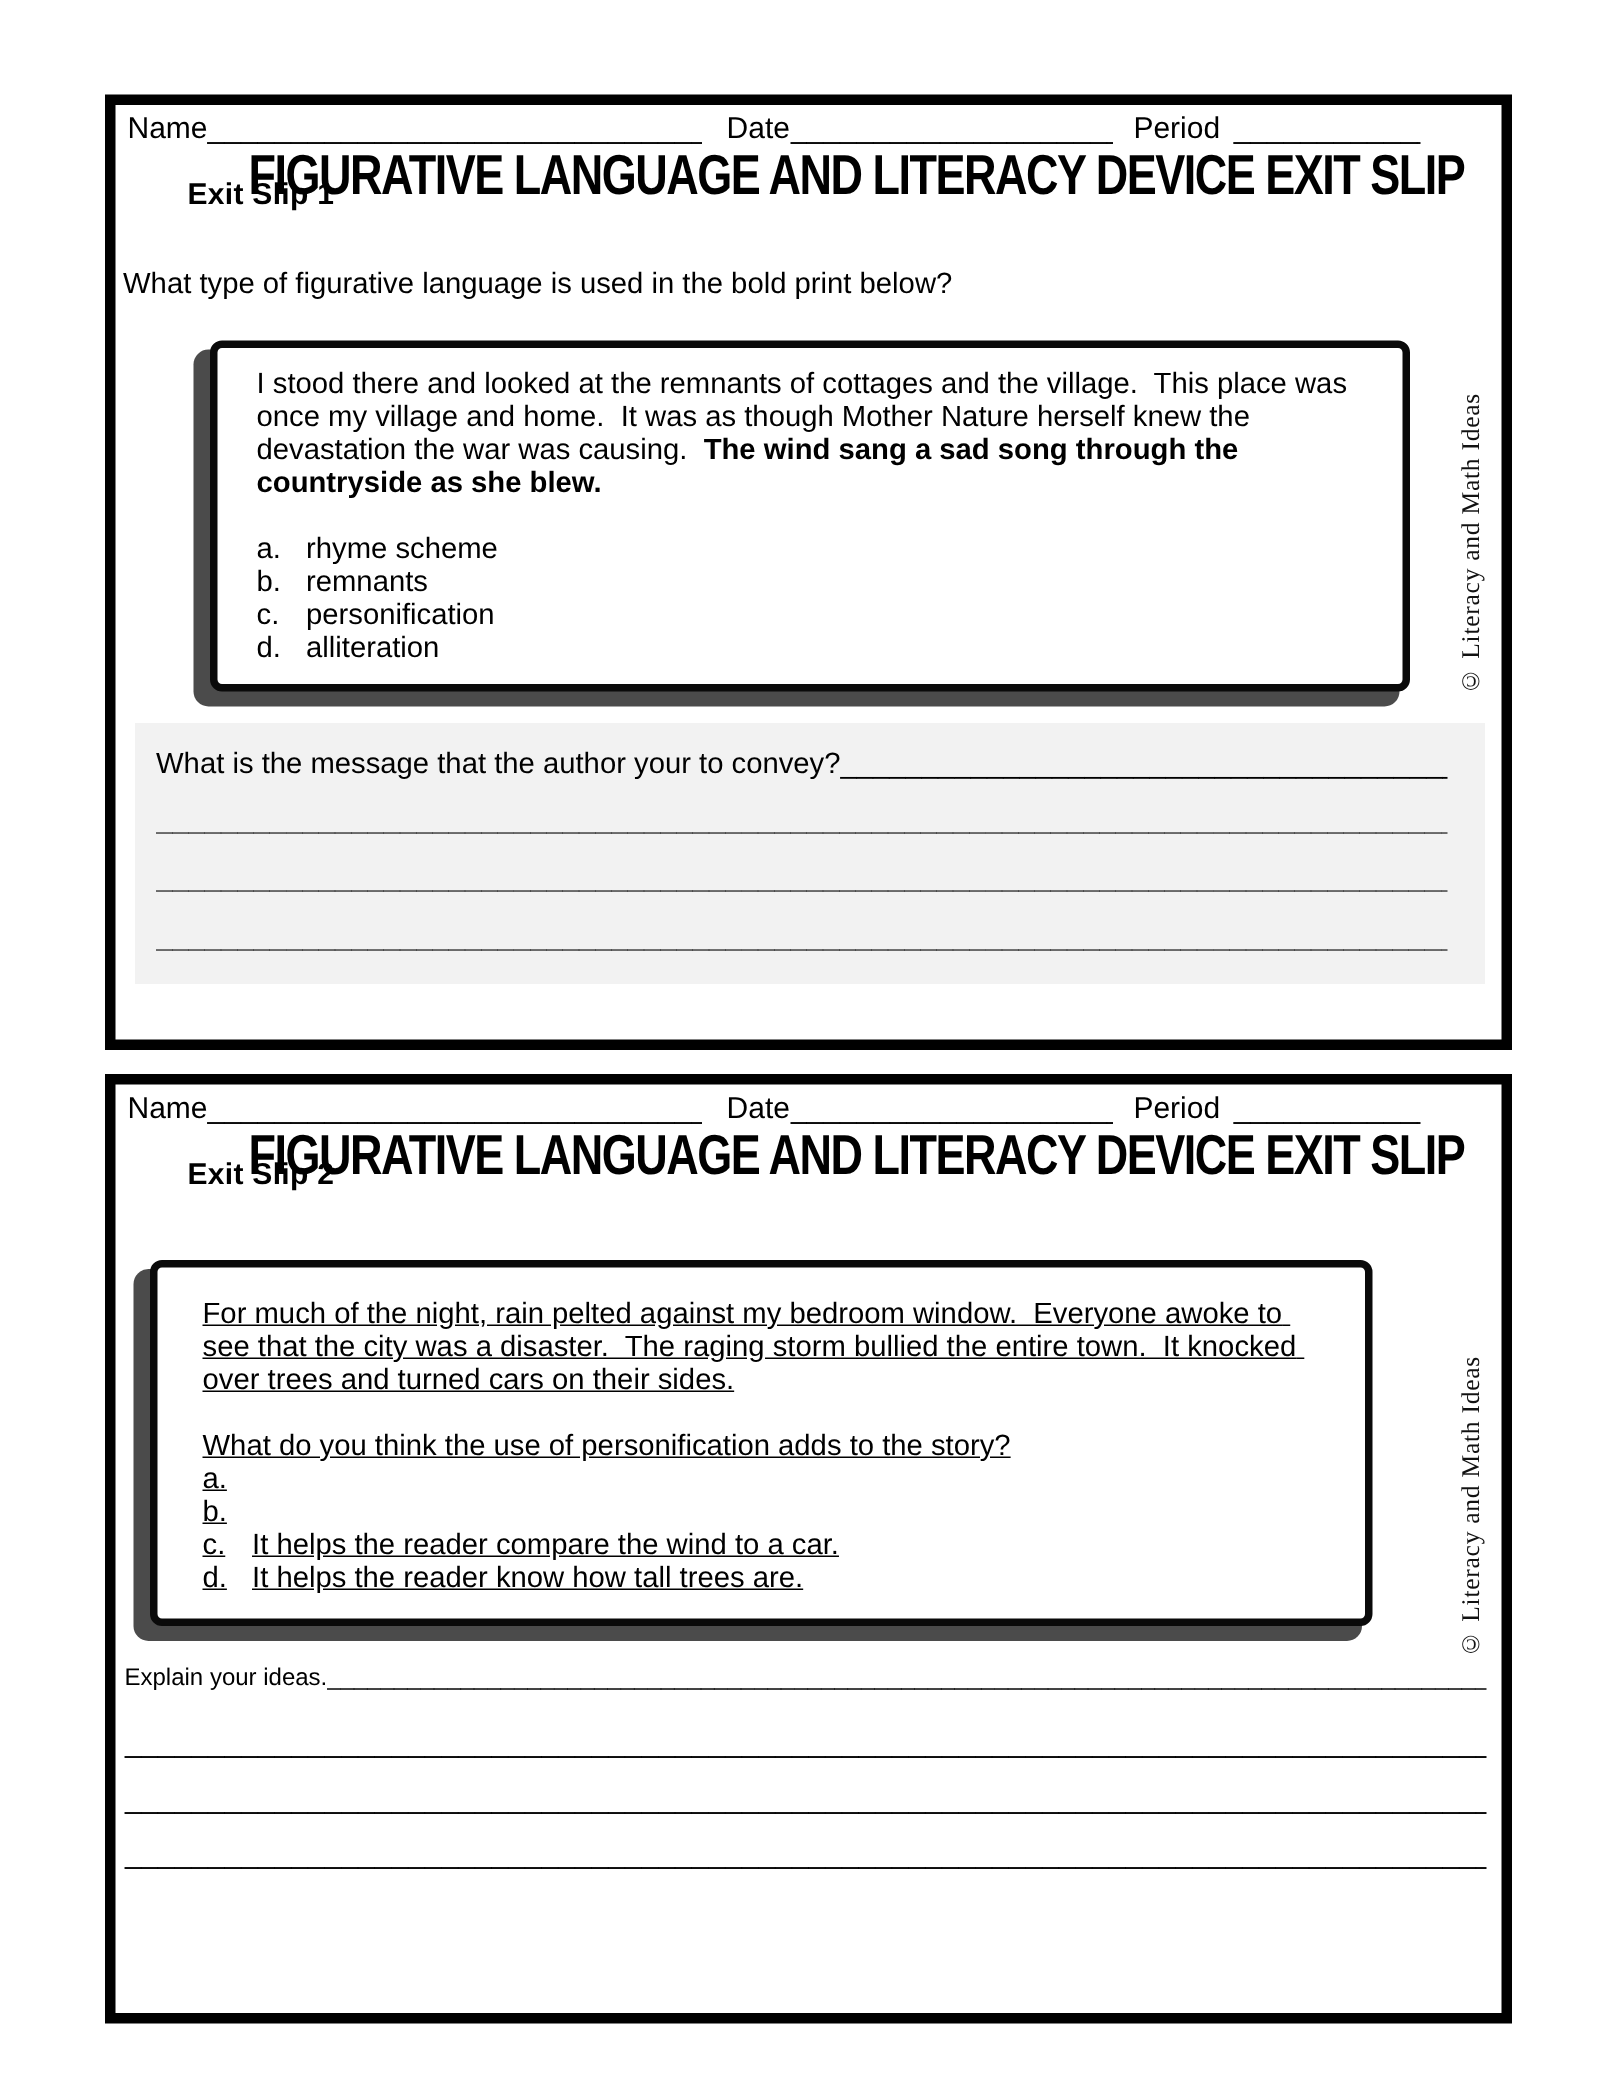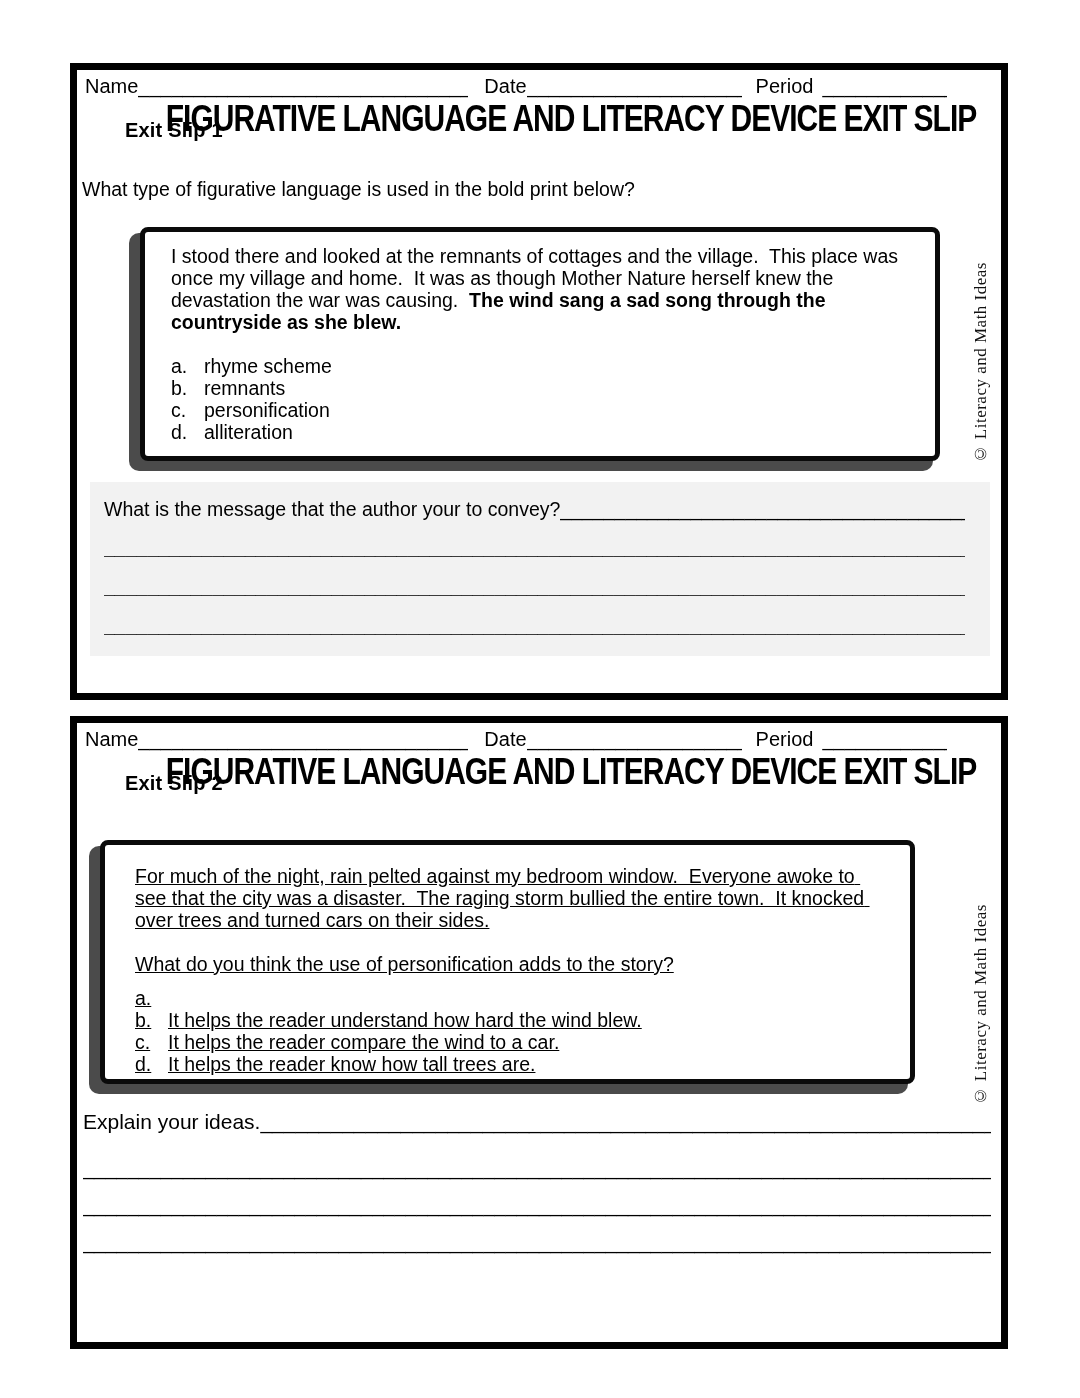"What do you think the" .inner-question { margin: 22px 0 12px 0 -> 22px 0 0 0 }
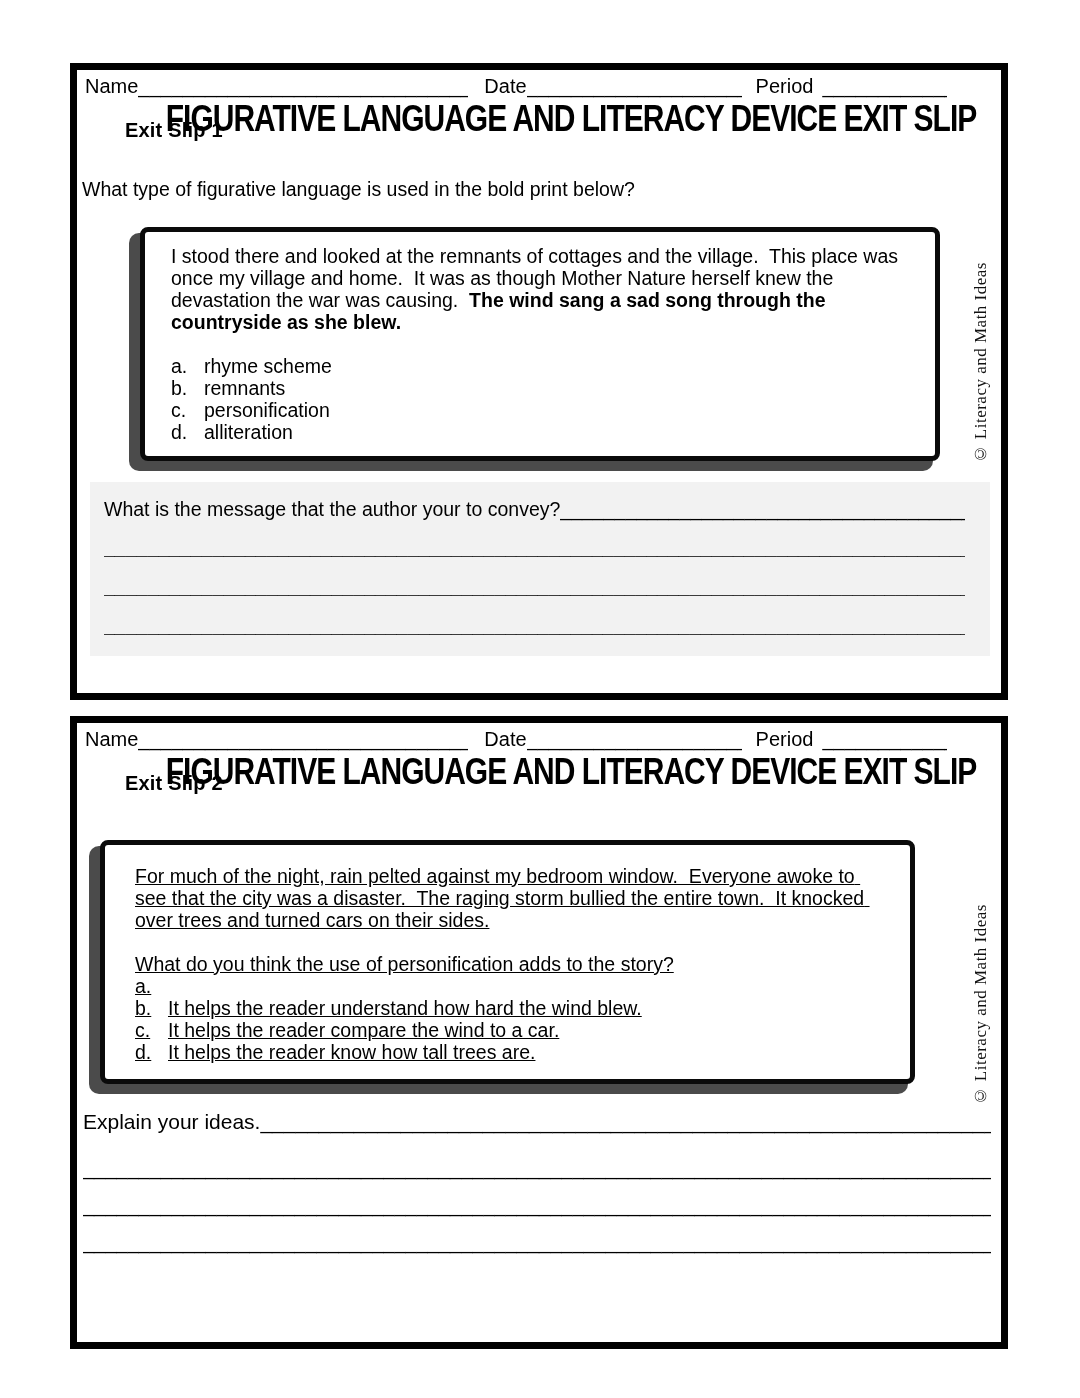"It helps the reader understand" span { html: <span>It helps the reader understand how hard the wind blew.</span> -> none }
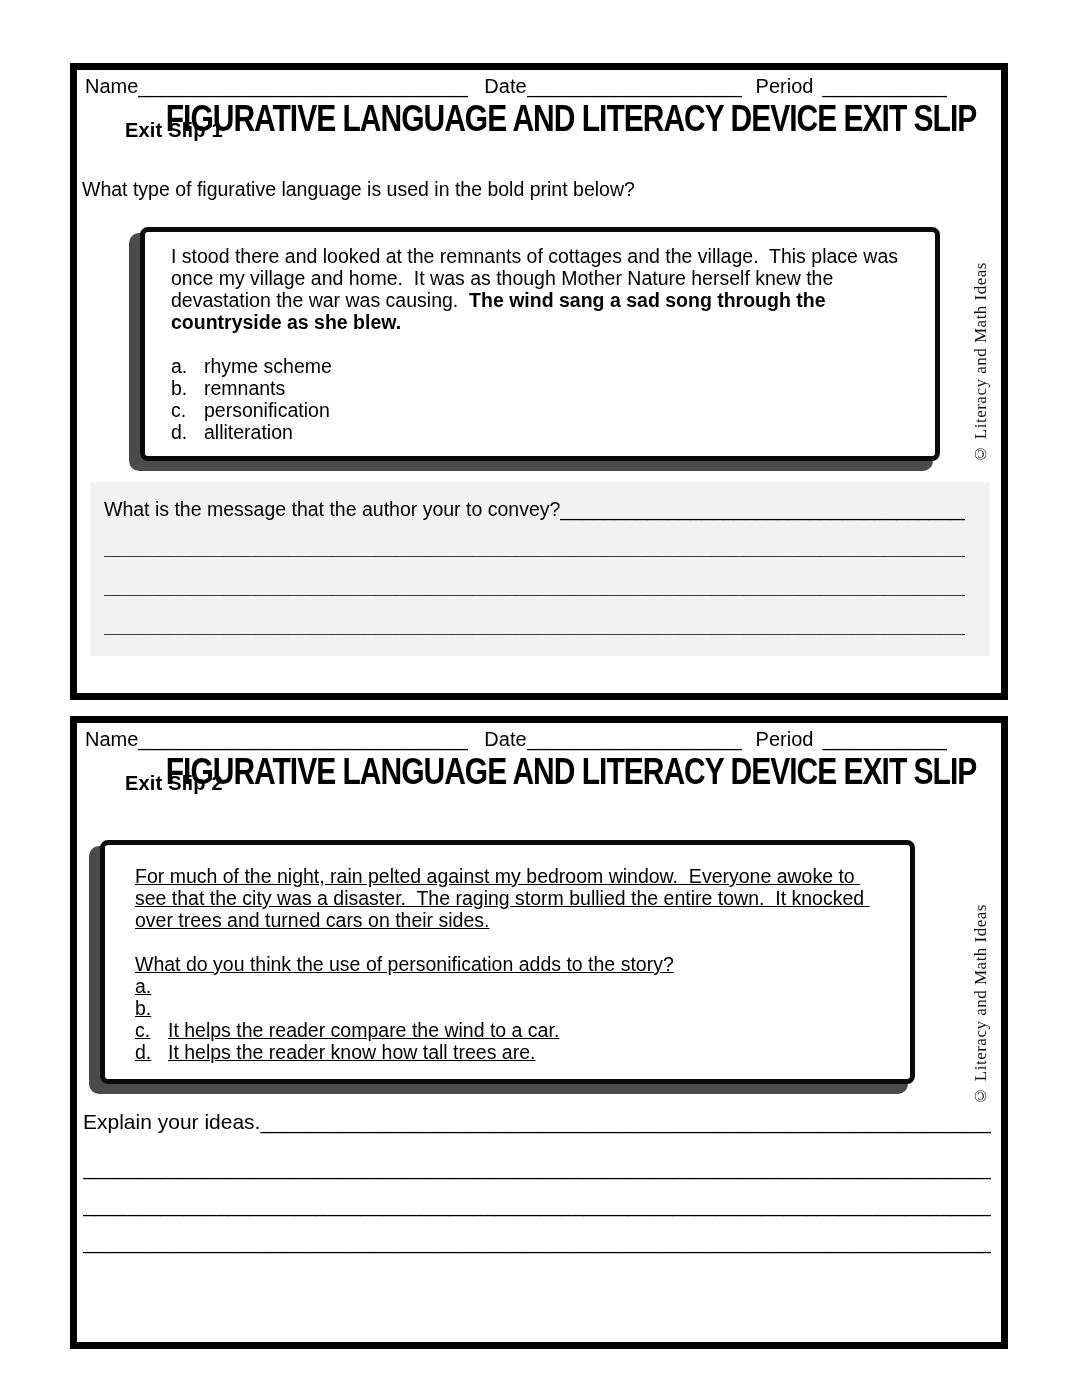"Explain your ideas." .explain-row { font-size: 21px -> 16px }
